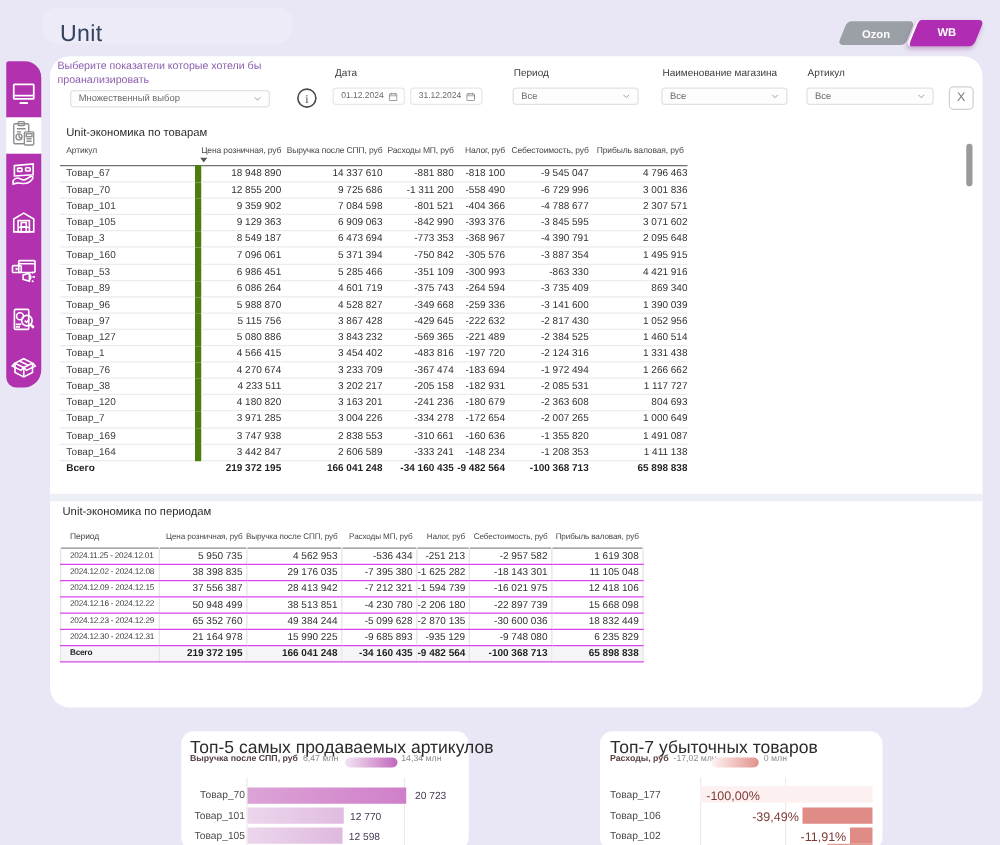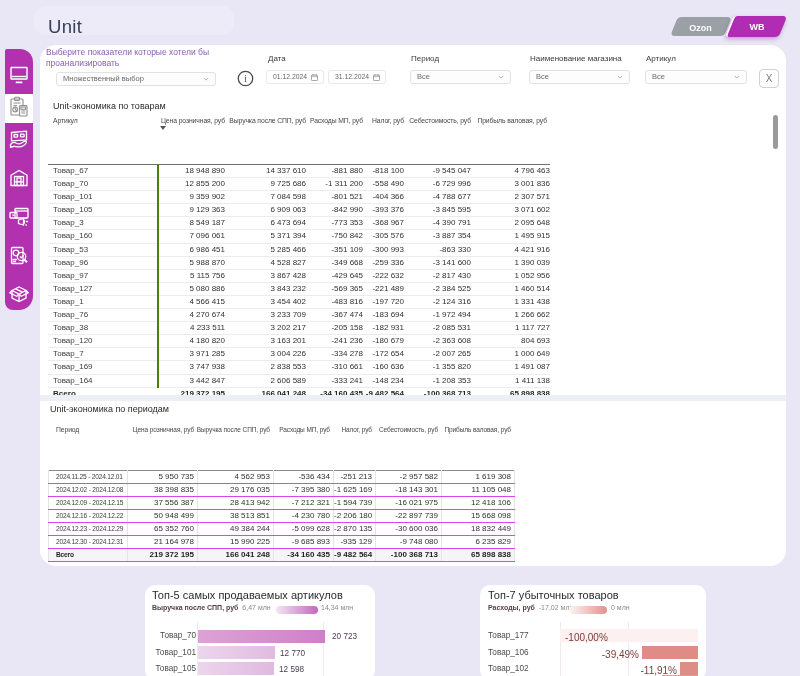"Товар_67" table { margin-top: 32px -> none }
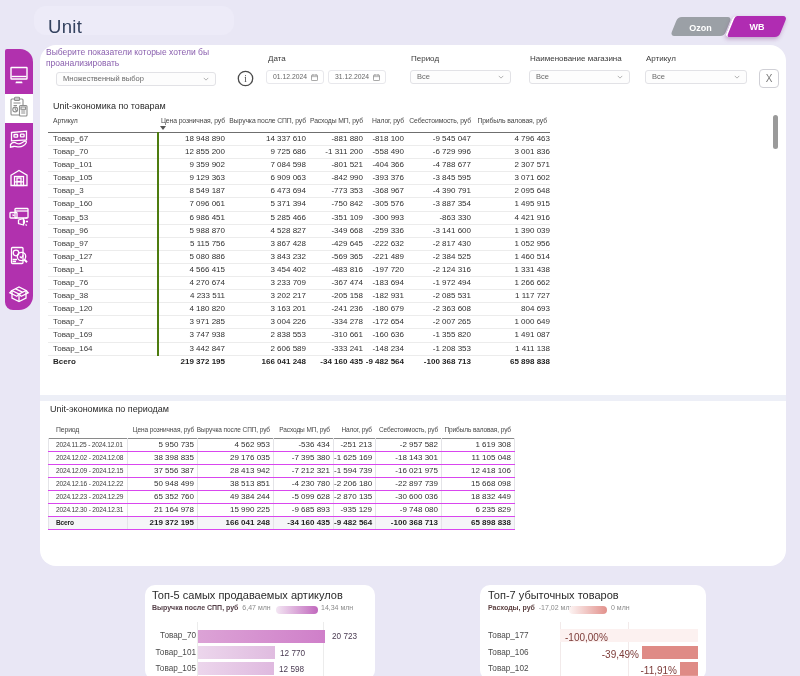"18 948 890" #tbl1 td:nth-child(2) { border-left: 2px solid #4d7c0f -> 5px solid #4d7c0f }
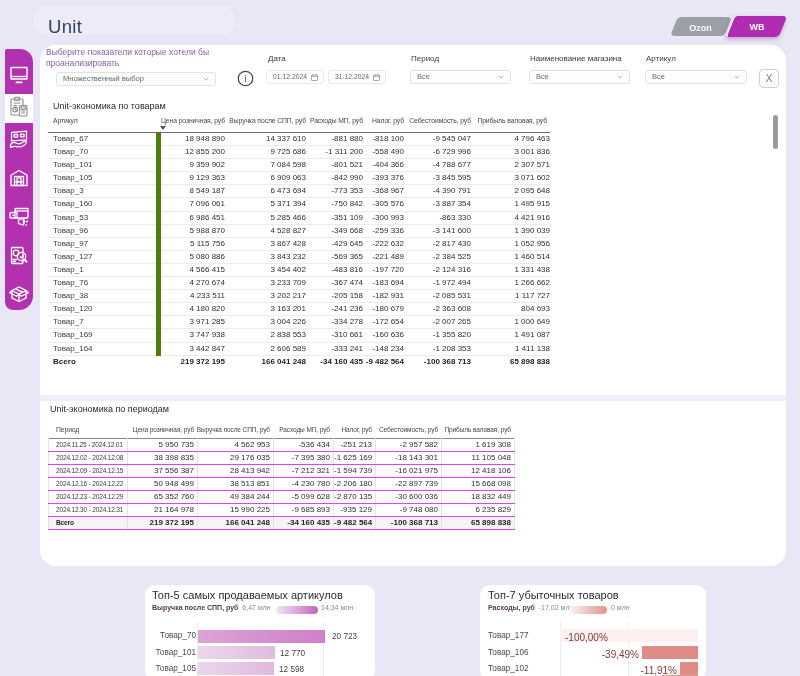"Товар_89" tr { html: none -> <tr> <td>Товар_89</td> <td>6 086 264</td> <td>4 601 719</td> <td>-375 743</td> <td>-264 594</td> <td>-3 735 409</td> <td>869 340</td> </tr> }
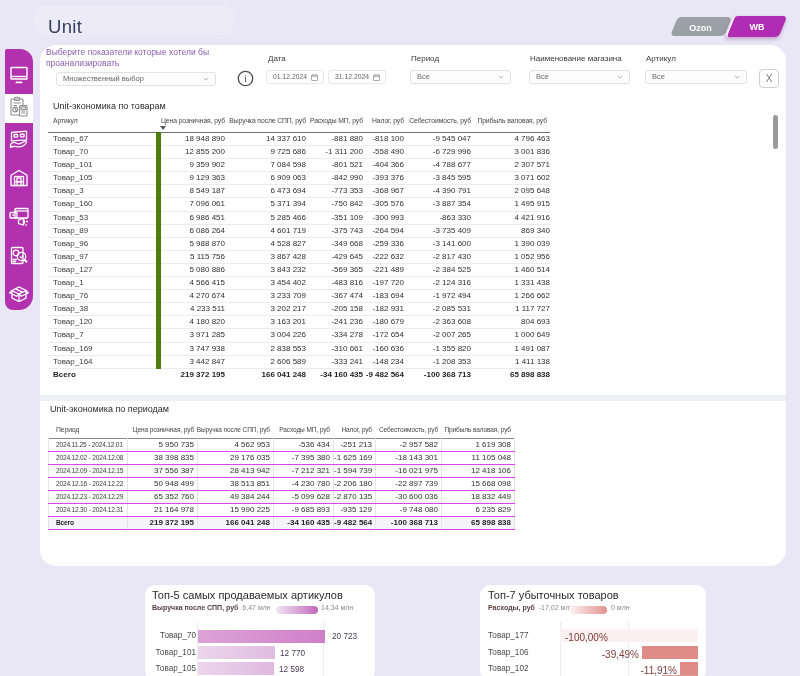"-1 625 169" td { text: -1 625 169 -> -1 625 282 }
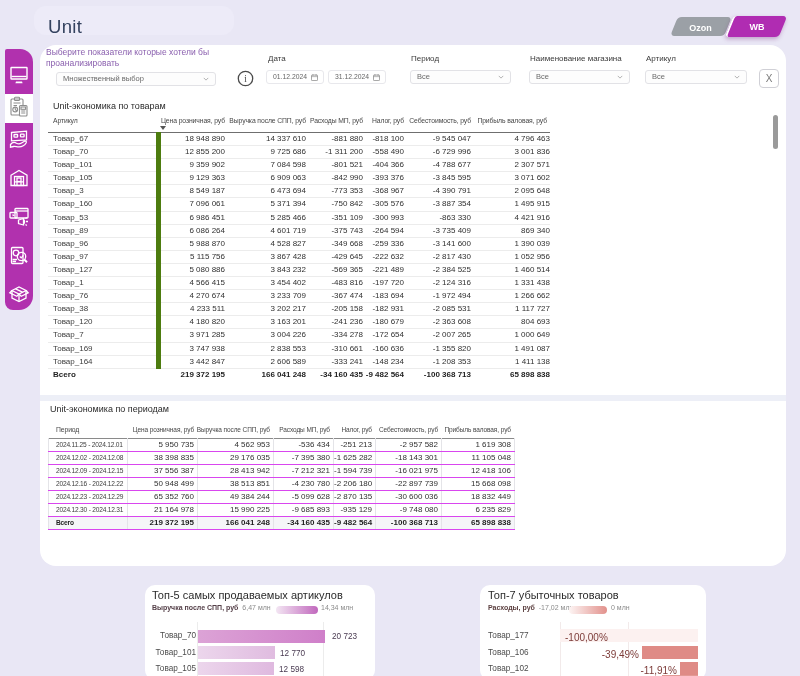"Топ-5 самых продаваемых артикулов" .ctitle { font-size: 11px -> 14px }
